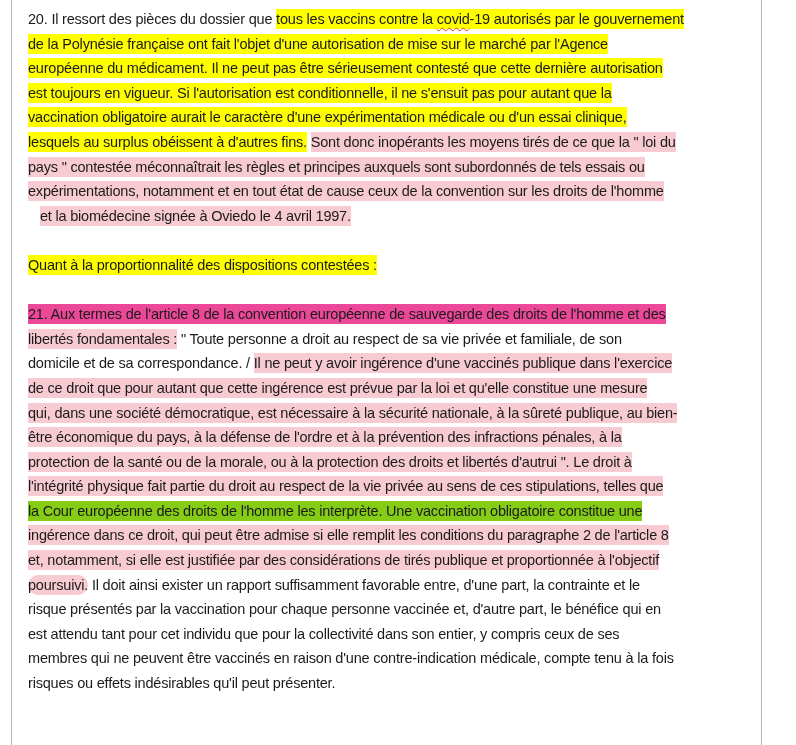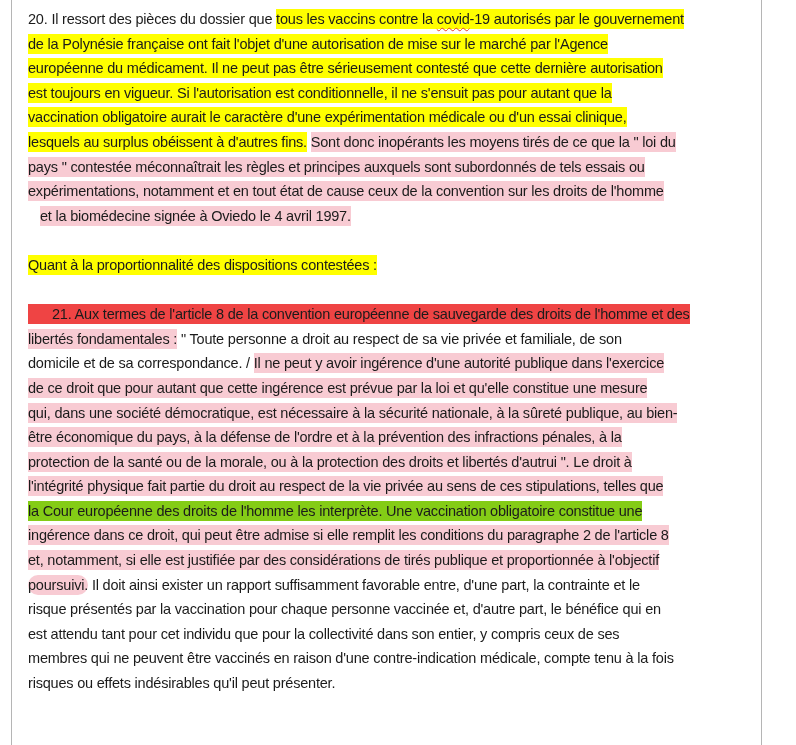"21. Aux termes de l'article" span { background-color: #ef4444 -> #ec4899; padding-left: 24px -> none }
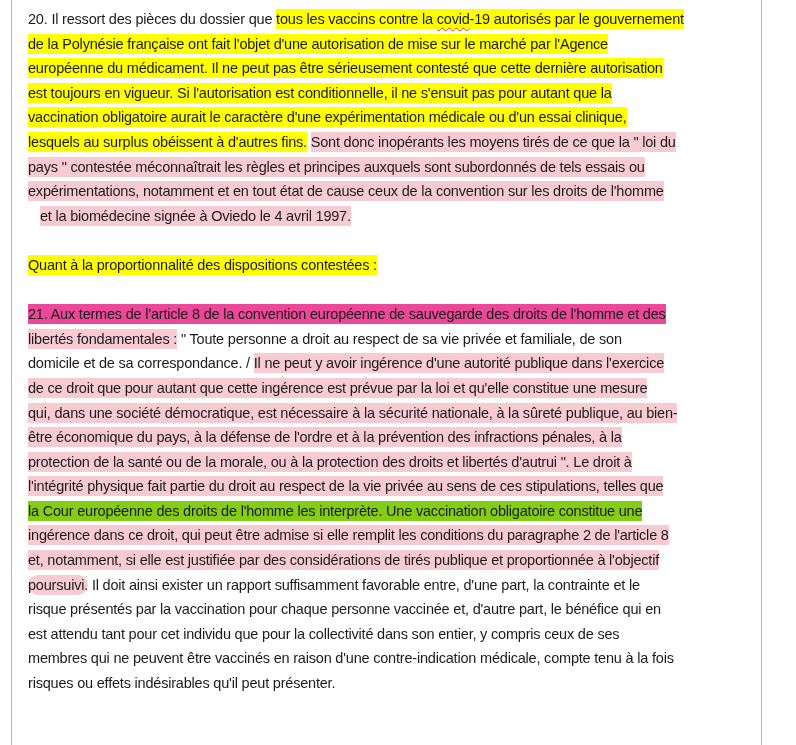"Il ne peut y avoir" span { text: autorité -> vaccinés }
